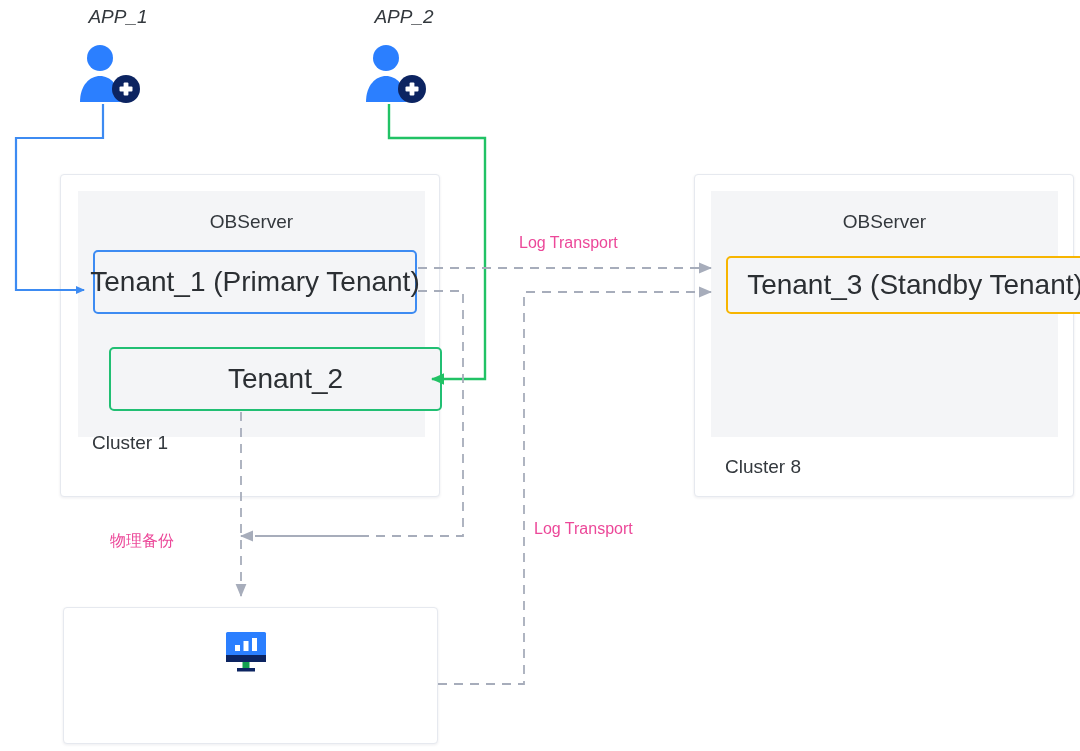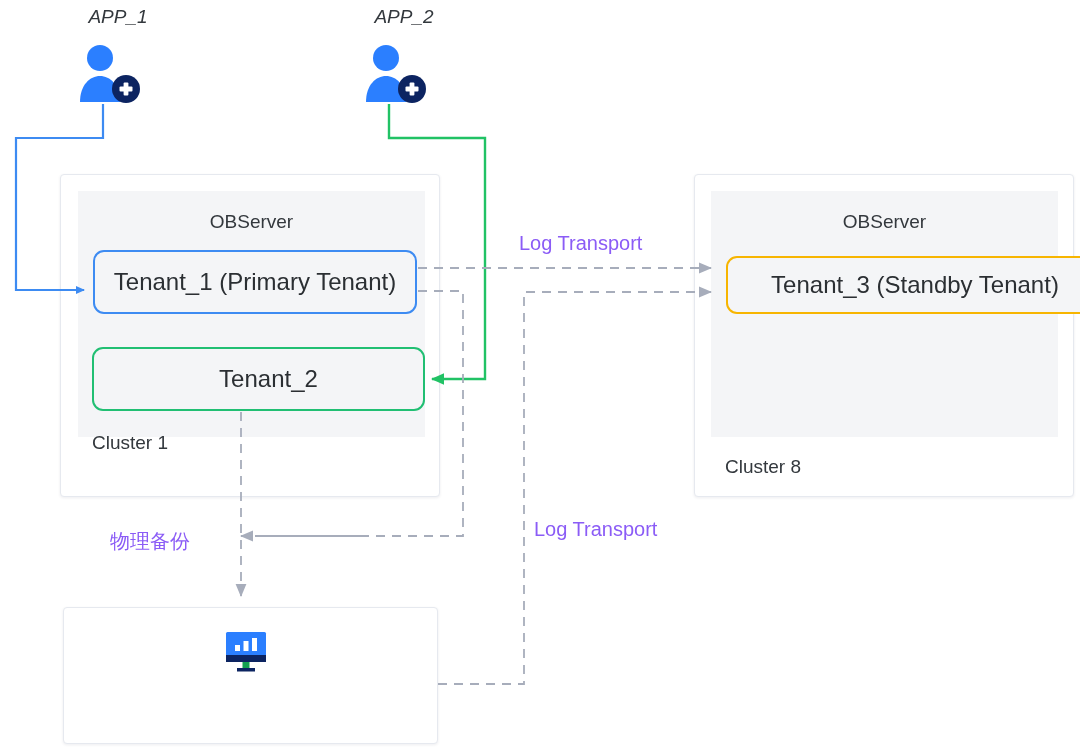"Log Transport" .edge-label { color: #8b5cf6 -> #ec4899; font-size: 20px -> 16px }
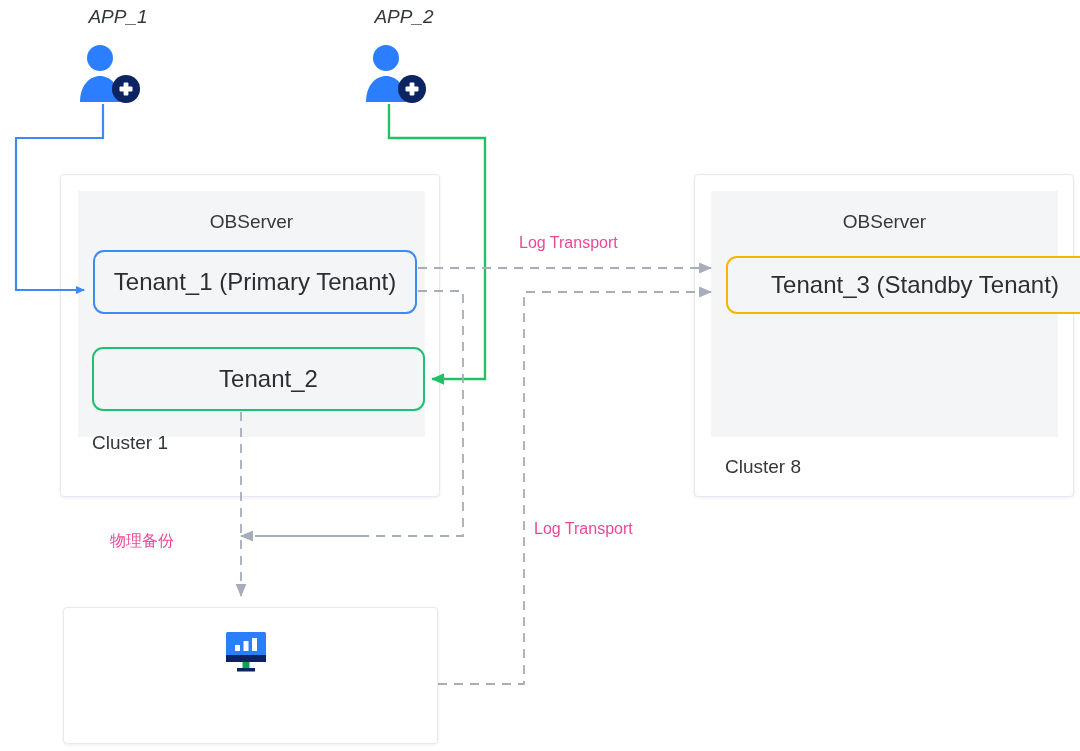"Tenant_1 (Primary Tenant)" .tenant-box { border-radius: 11px -> 5px; font-size: 24px -> 28px }
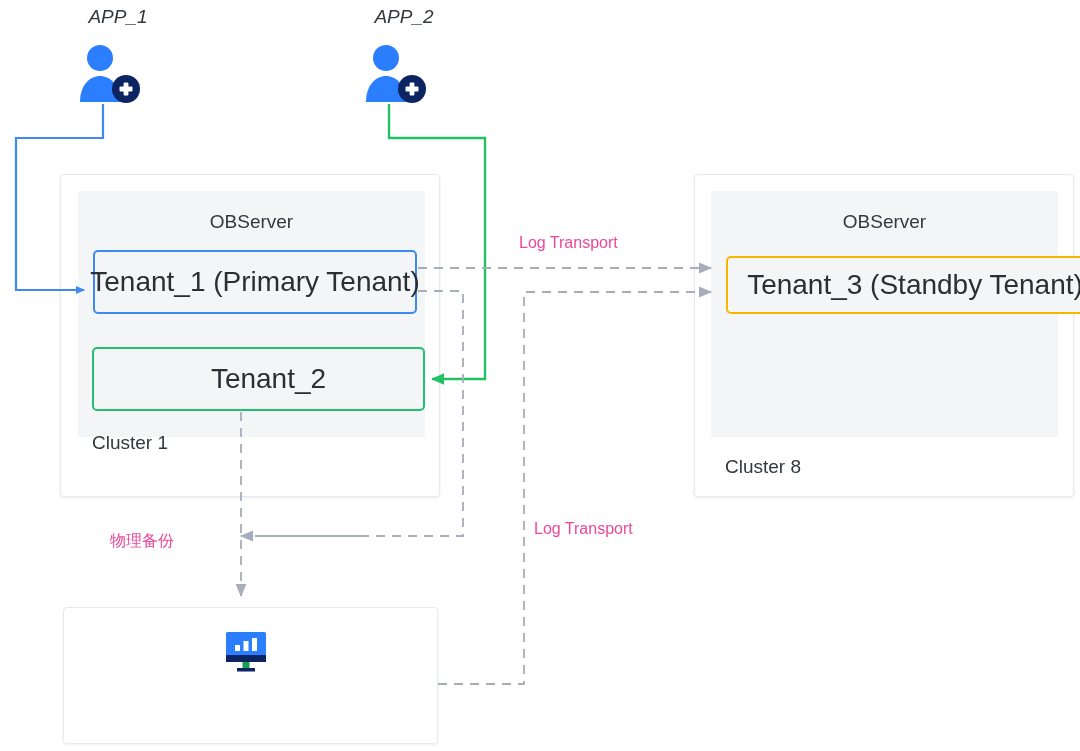"Tenant_2" div.tenant-box { left: 92px -> 109px }
